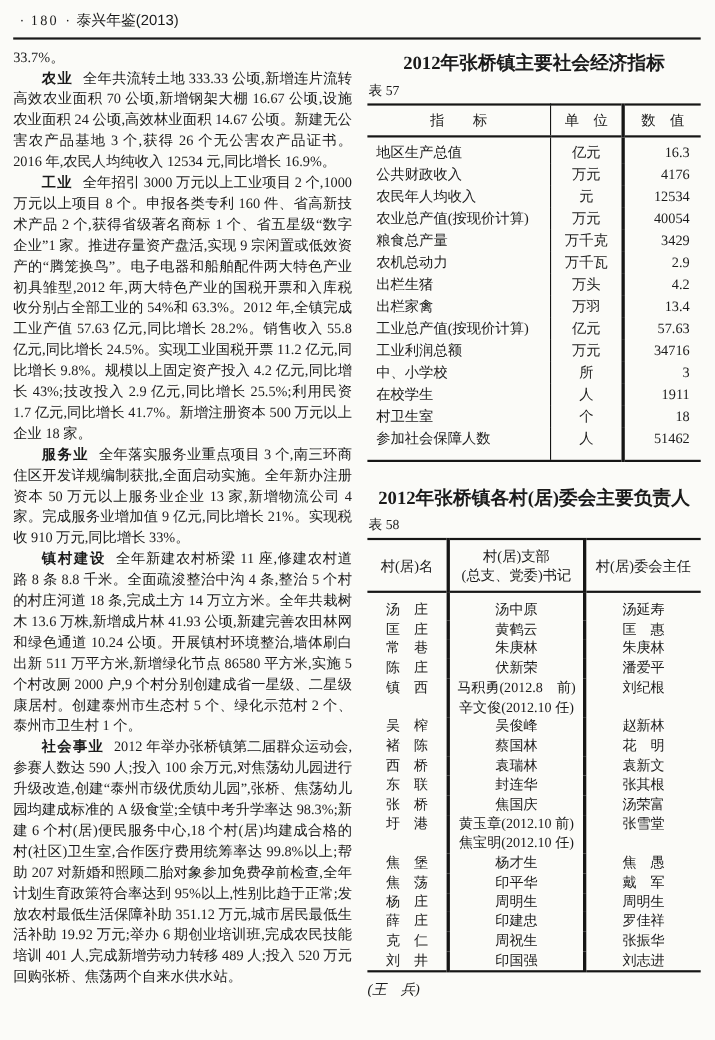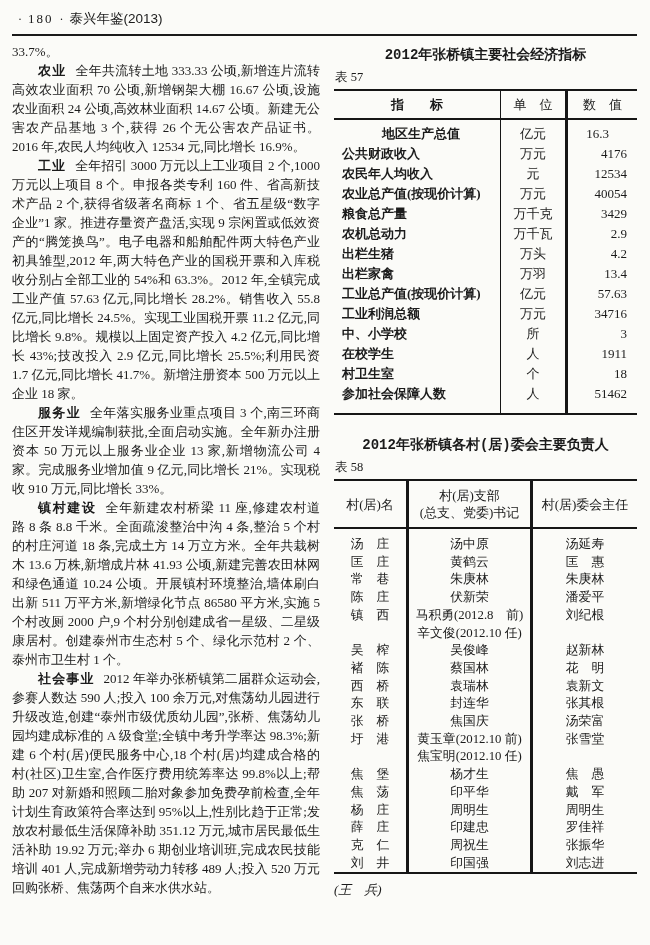"2012年张桥镇主要社会经济指标" .tbl-title { font-family: Liberation Mono, monospace -> Liberation Serif, serif; font-size: 14px -> 17px }
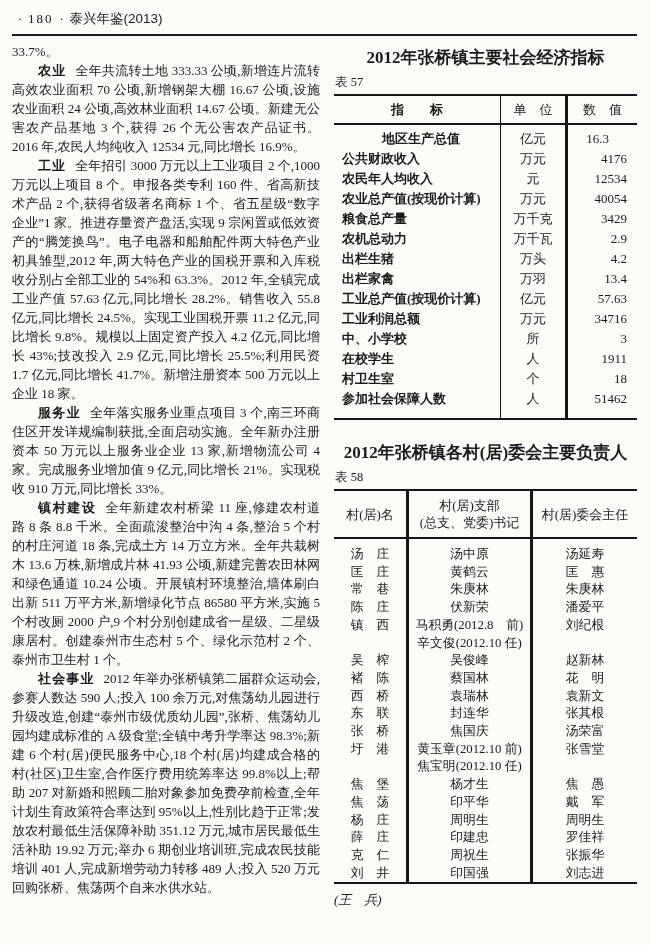"指 标" .t57 th:nth-child(1), .t57 td:nth-child(1) { font-weight: bold -> none }
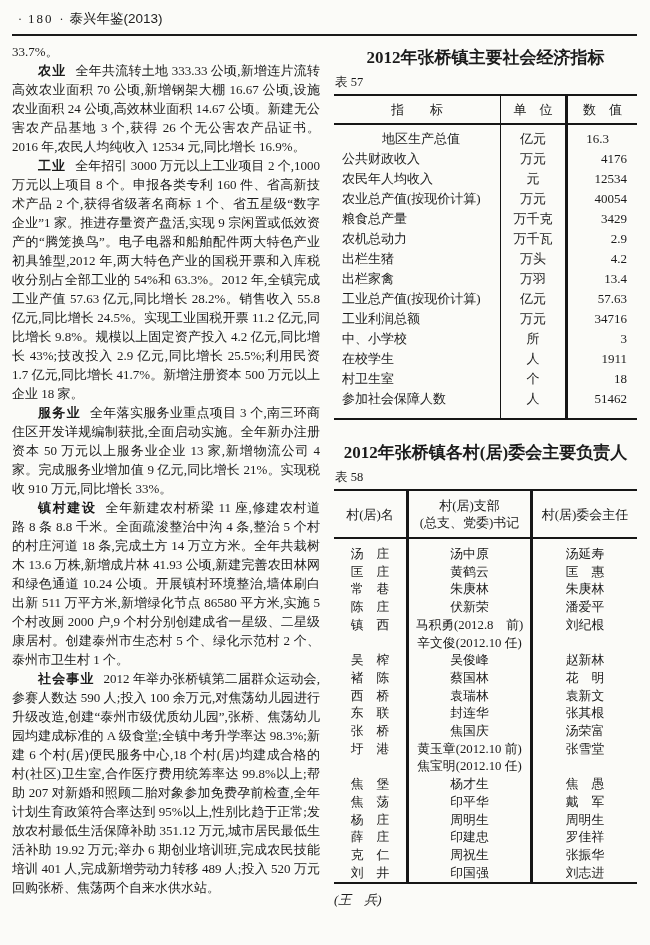"地区生产总值" .t57 tbody tr:first-child td { text-align: center -> none }
